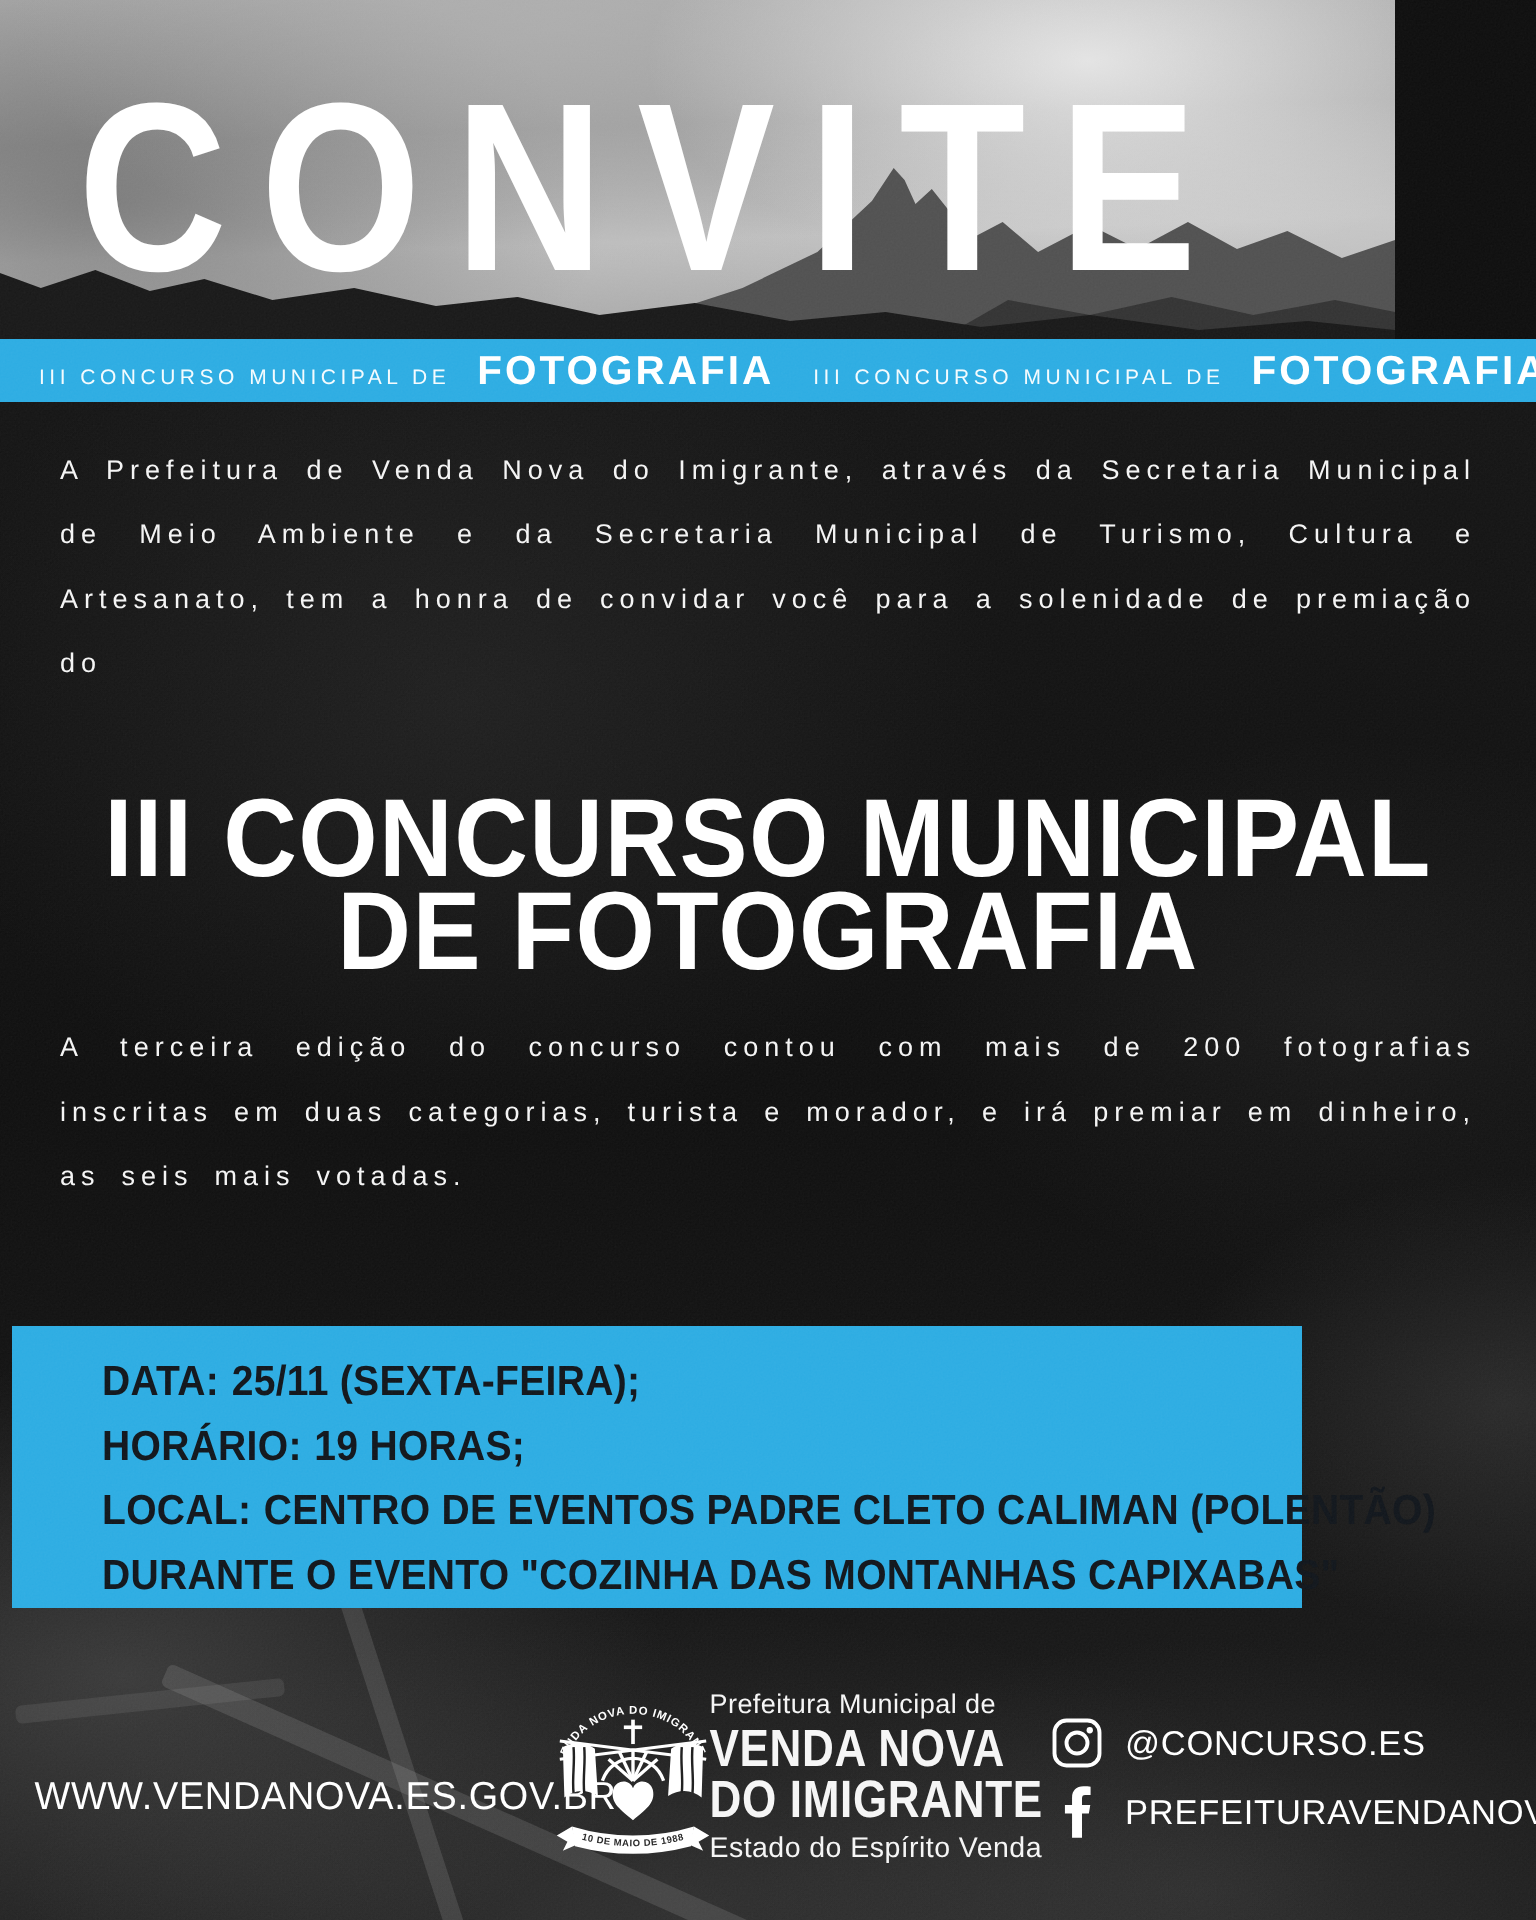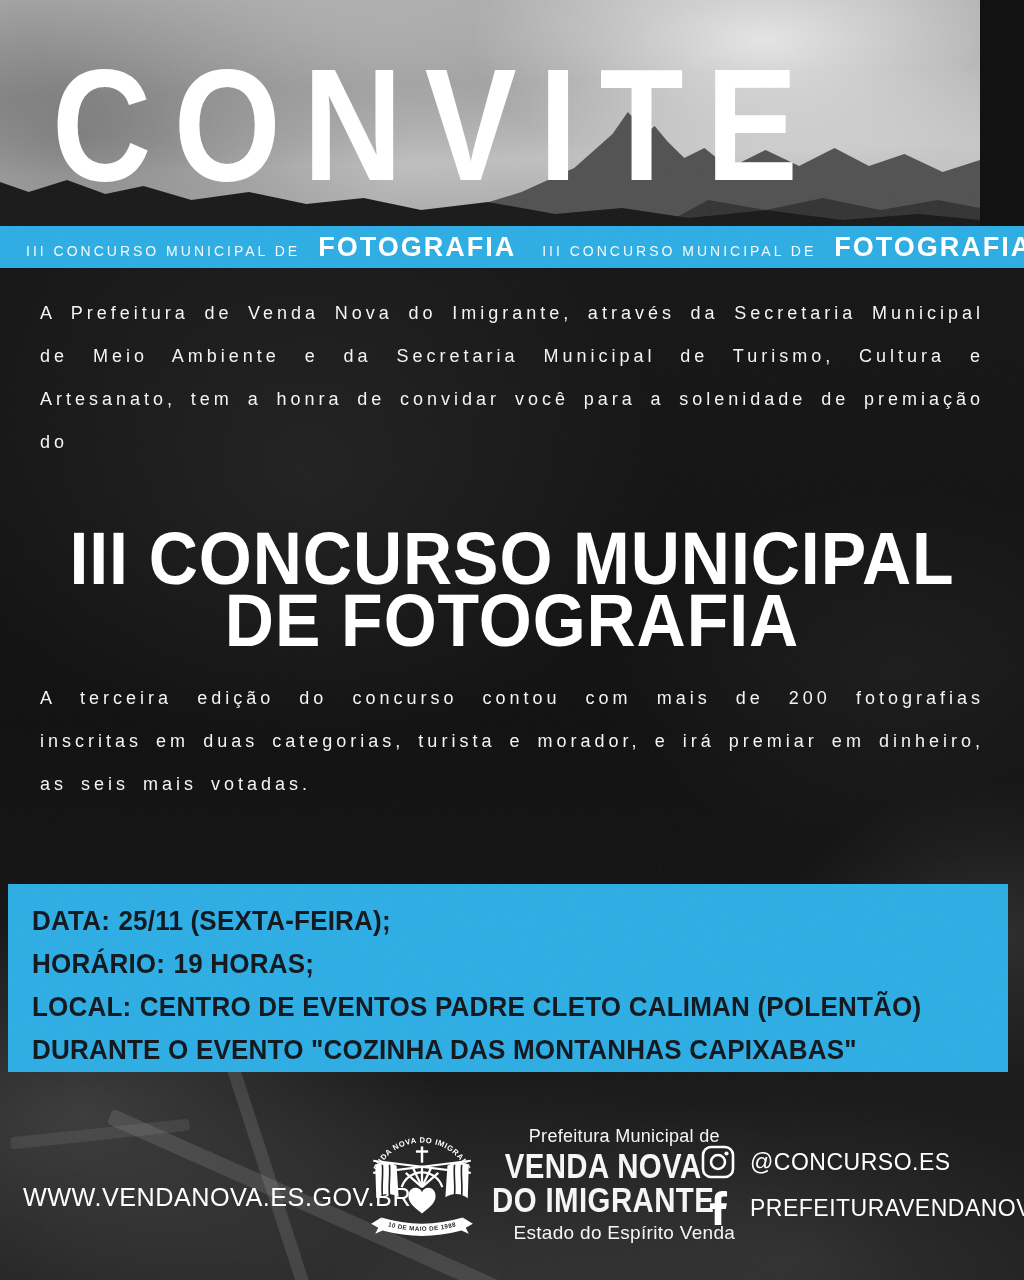"CONVITE" .sky { padding-left: none -> 30px; width: 980px -> 900px }
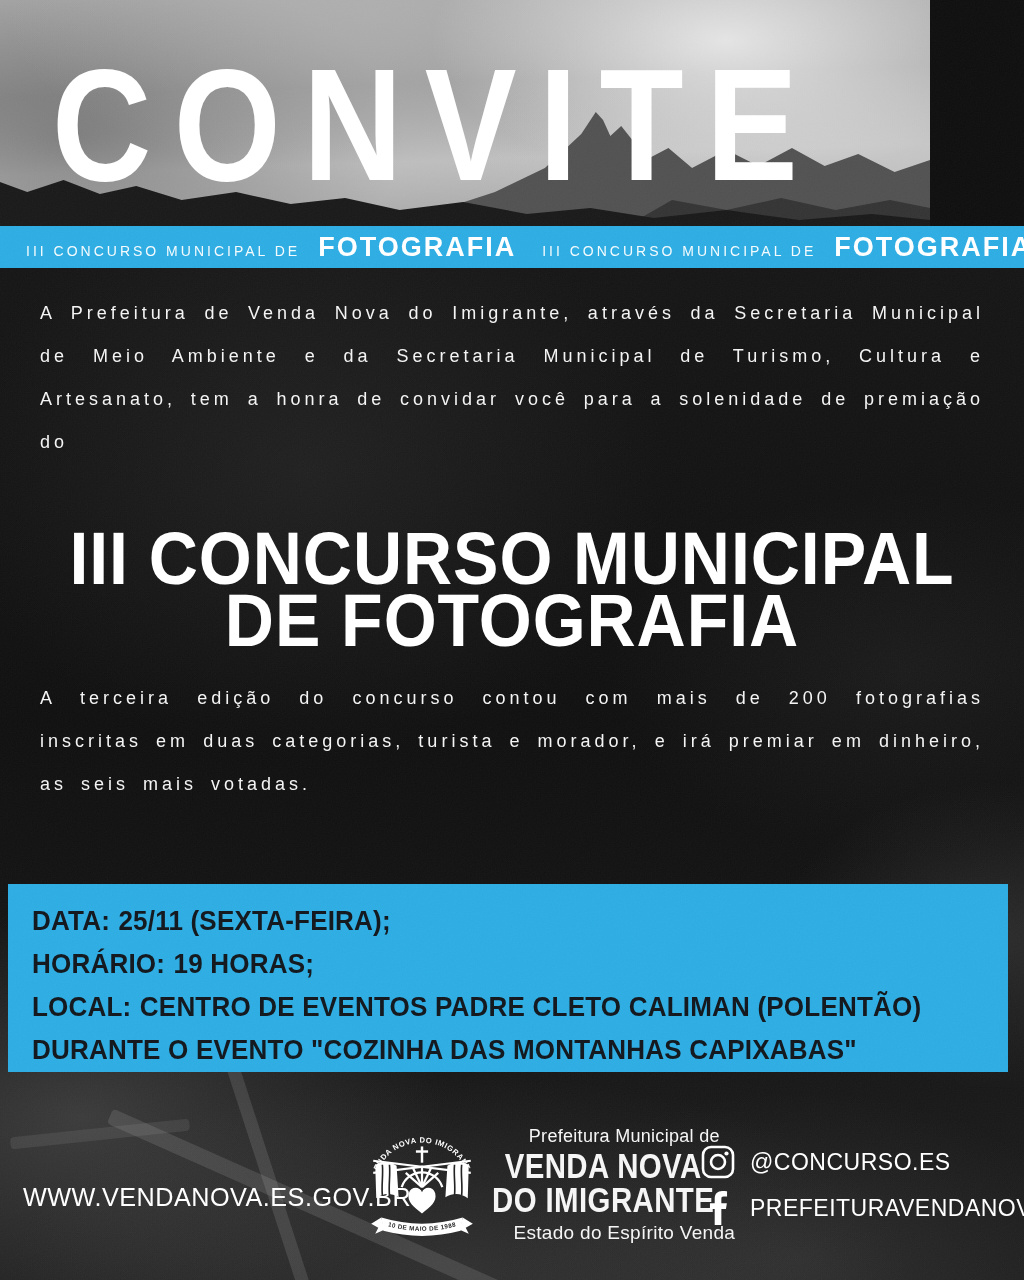"DATA: 25/11 (SEXTA-FEIRA);" .info-box { padding: 15px 0 0 24px -> 15px 0 0 60px; width: 1000px -> 860px }
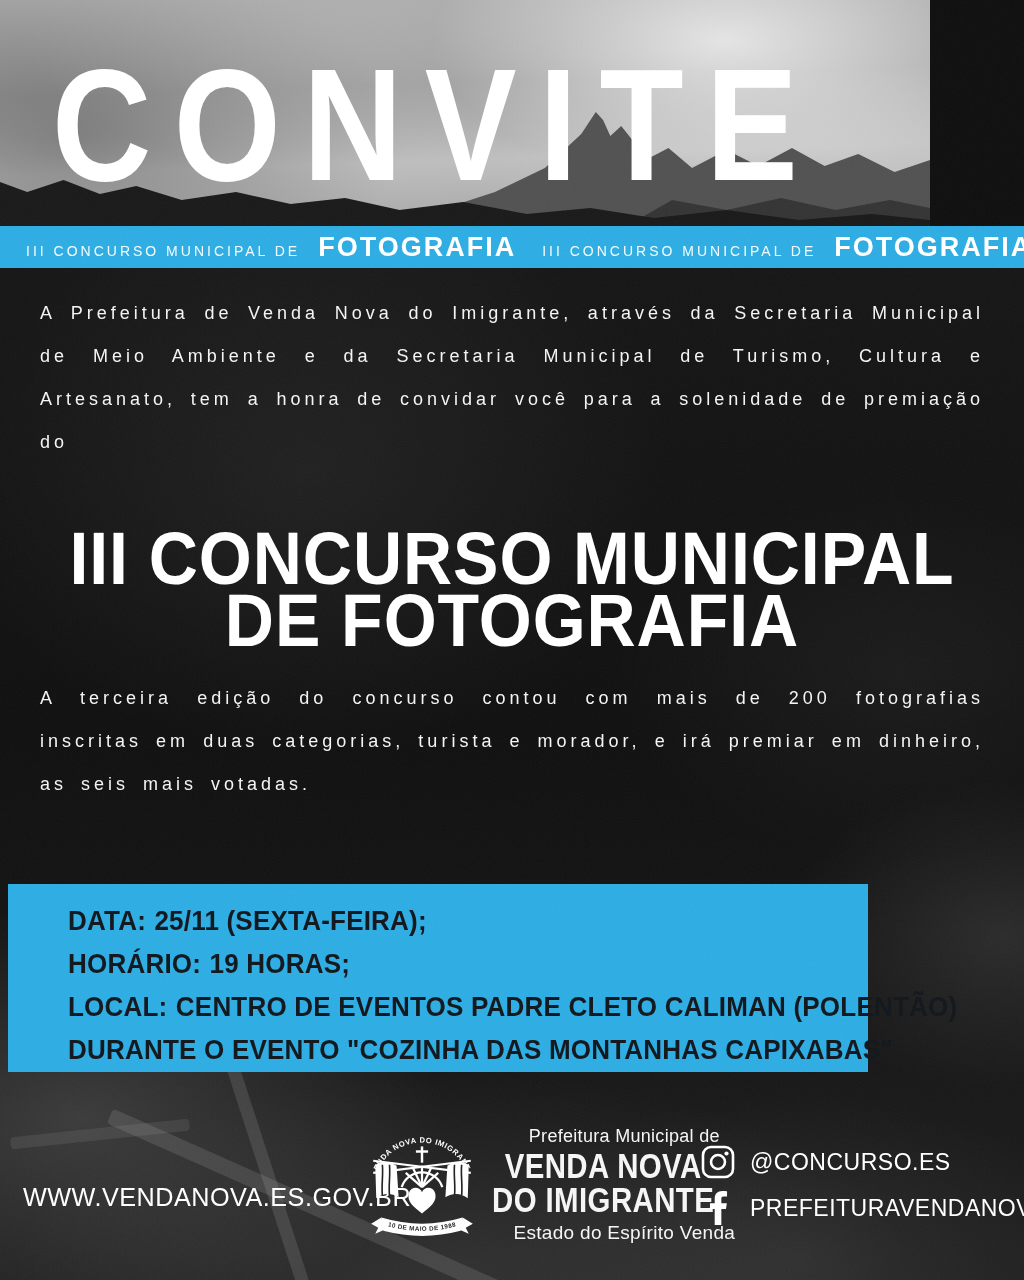"Prefeitura Municipal de" .org { left: 492px -> 473px; text-align: center -> none }
